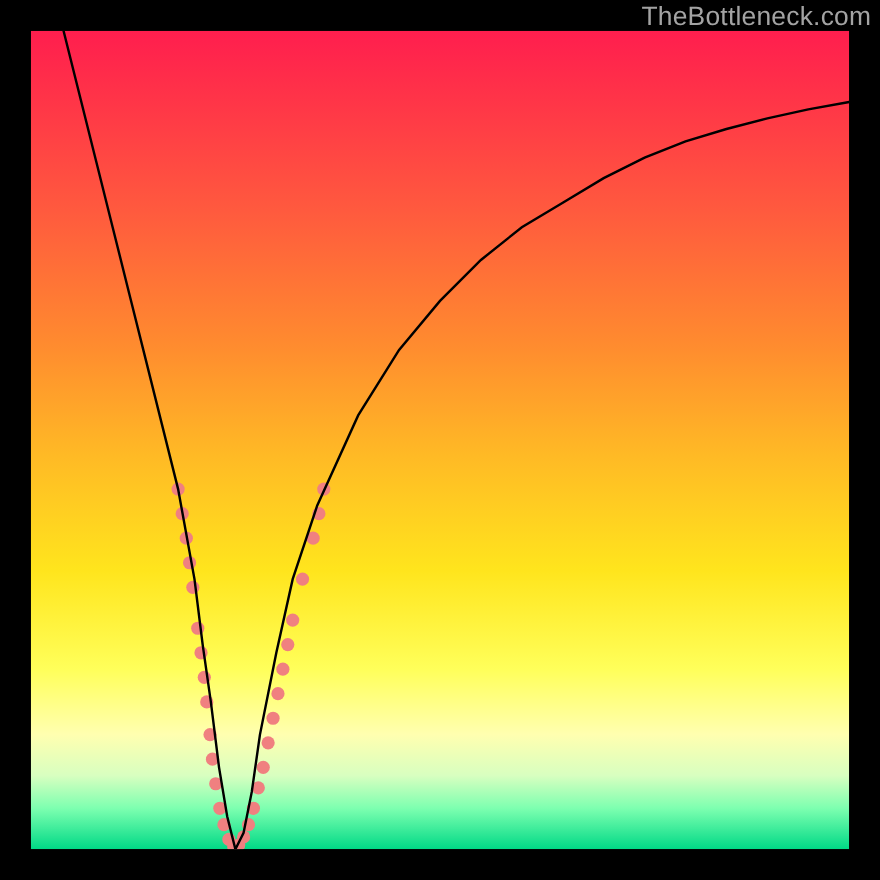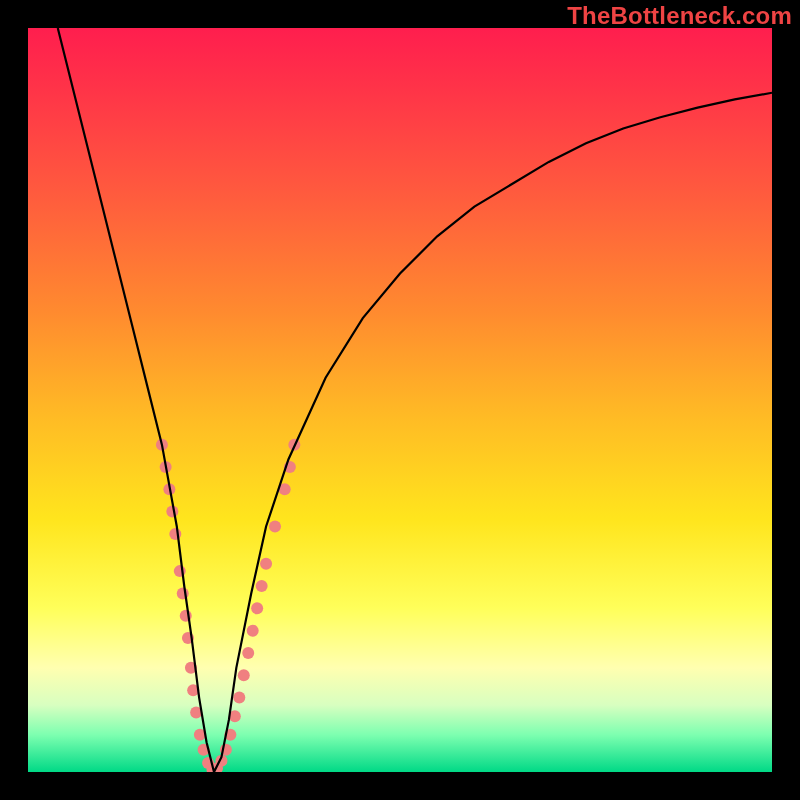"TheBottleneck.com" .watermark { color: #ef4444 -> #a3a3a3; font-weight: 700 -> 400 }
